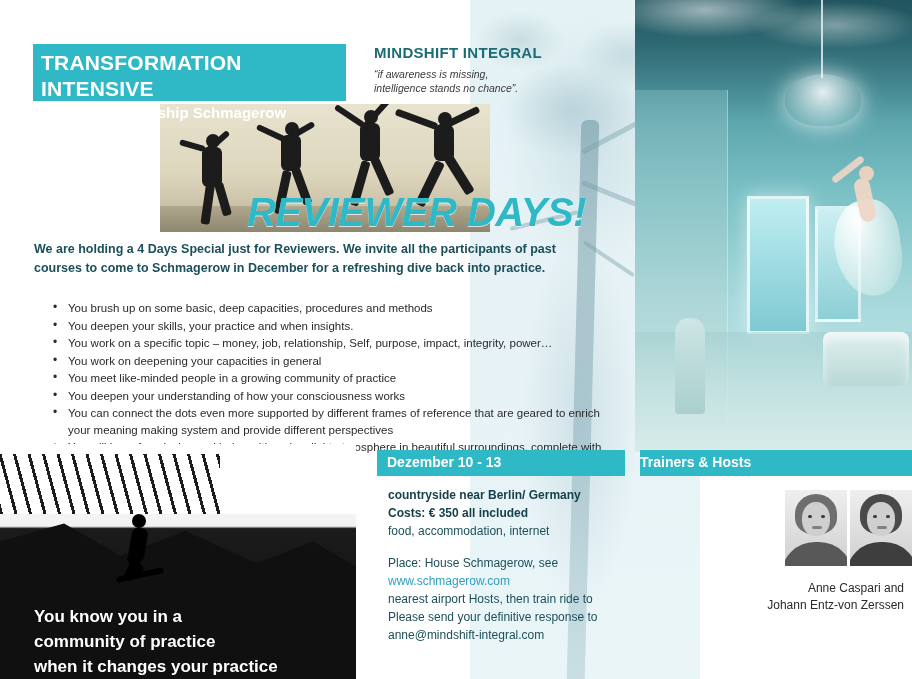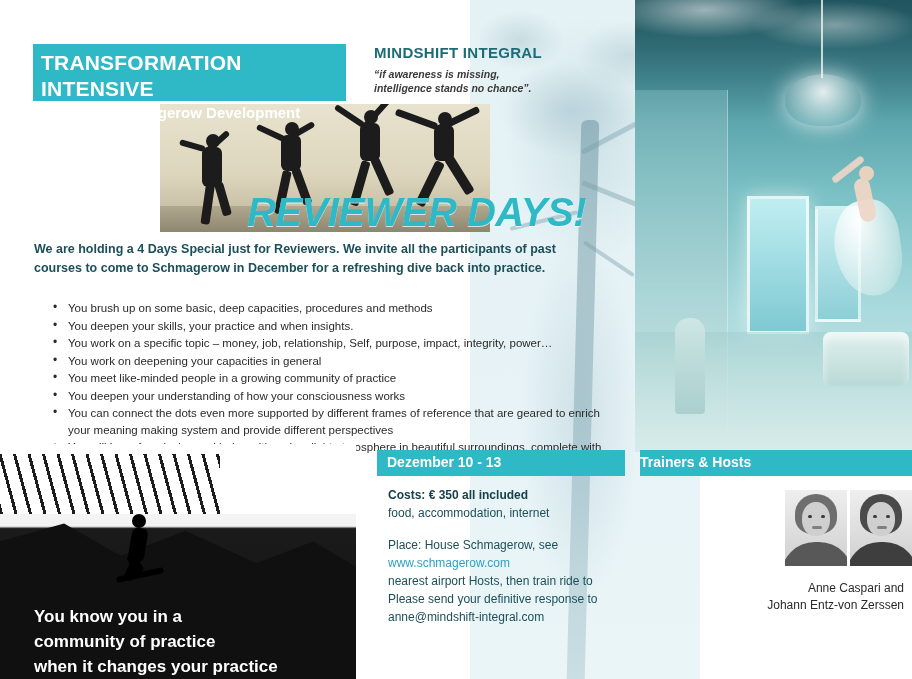"“if awareness is missing," .mindshift .quote { font-weight: bold -> none }
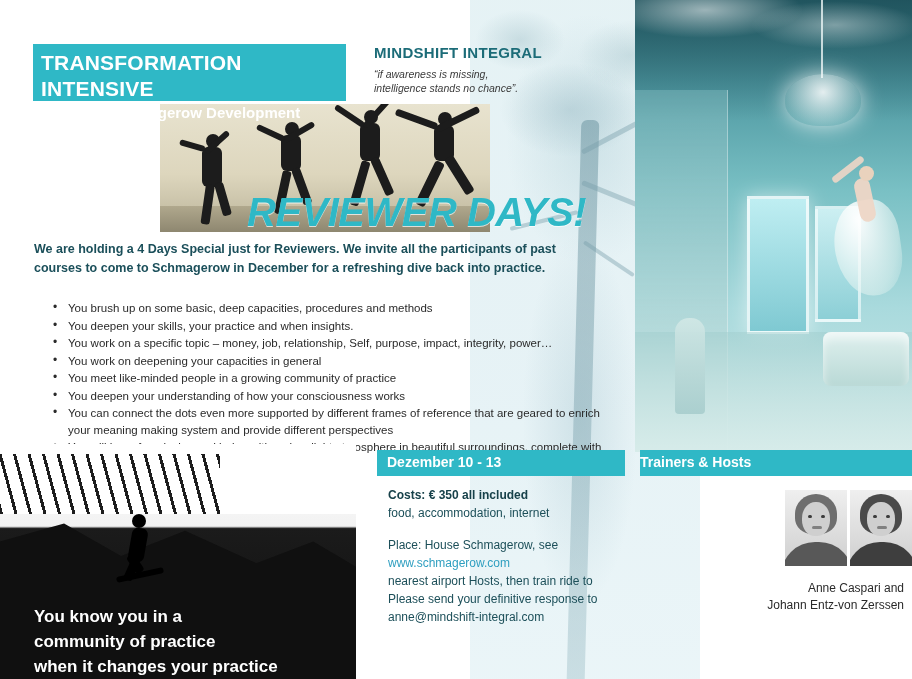"Personal Schmagerow Development" div.l2 { text: Schmagerow Development -> Leadership Schmagerow }
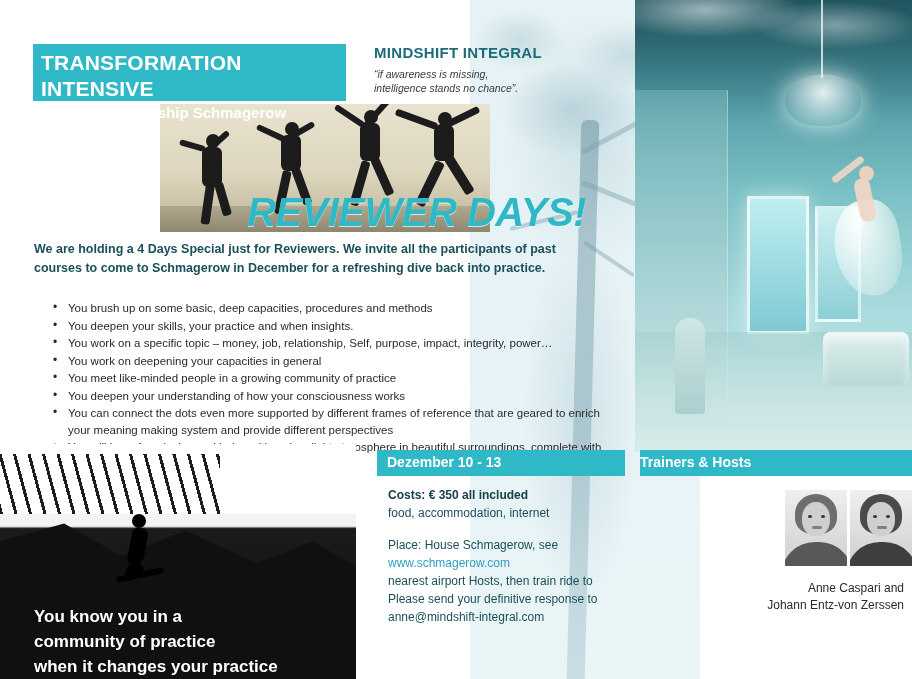"countryside near Berlin/ Germany" div.strong { html: none -> <div>countryside near Berlin/ Germany</div> }
